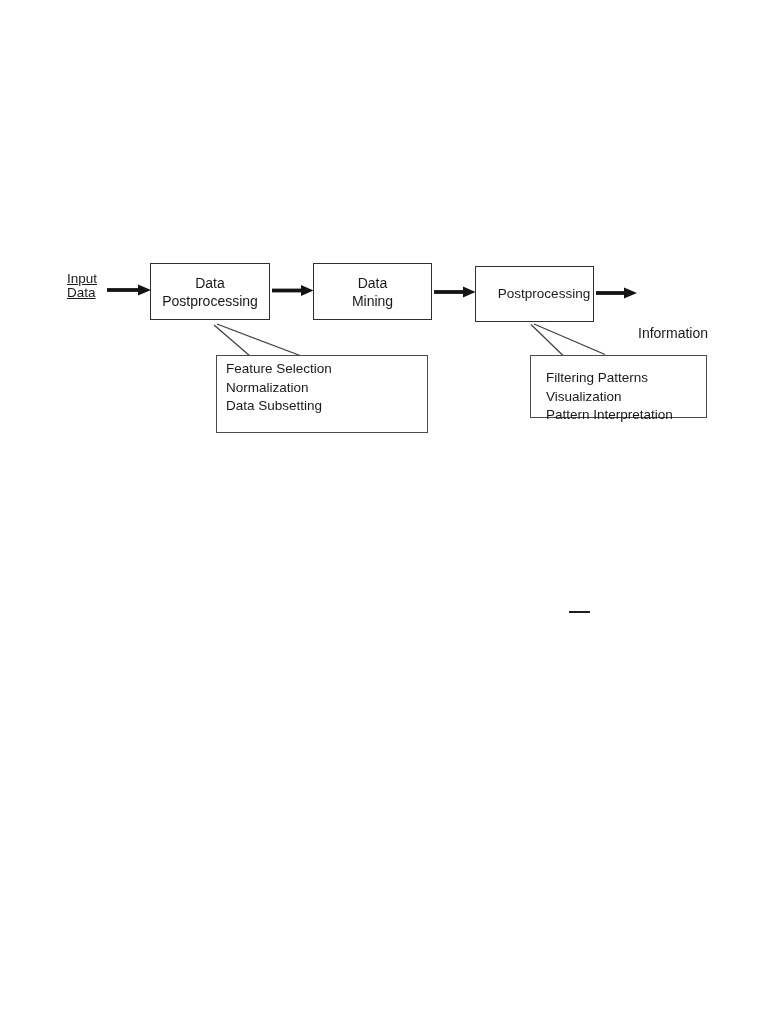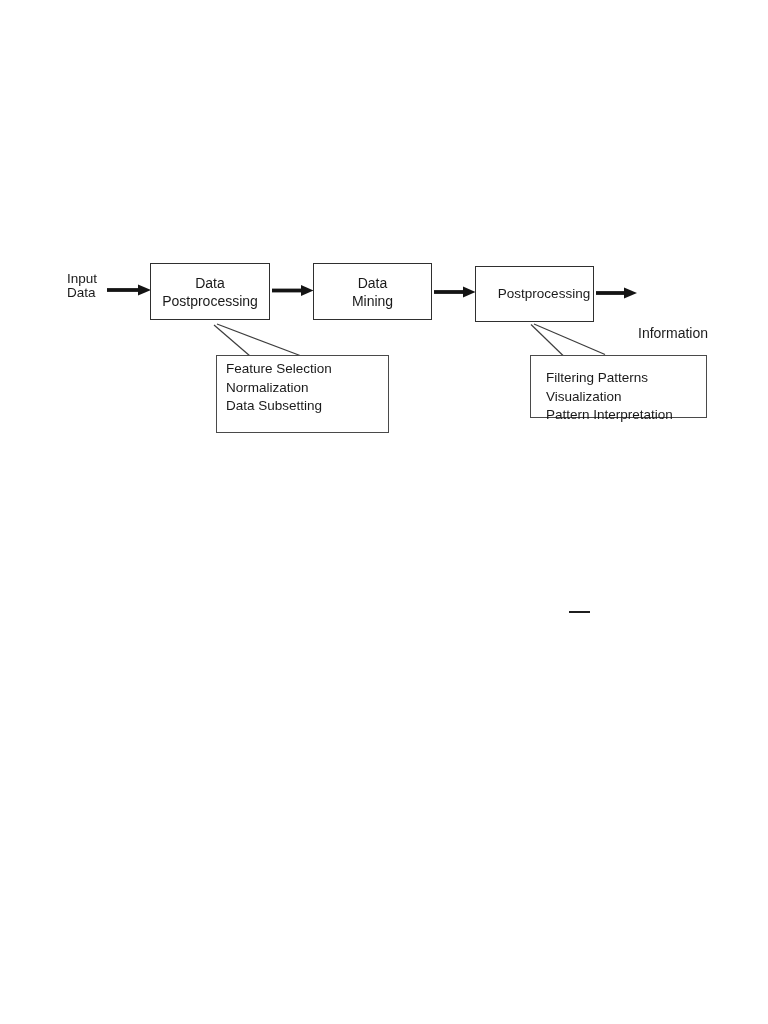"Input" #input-label { text-decoration: none -> underline }
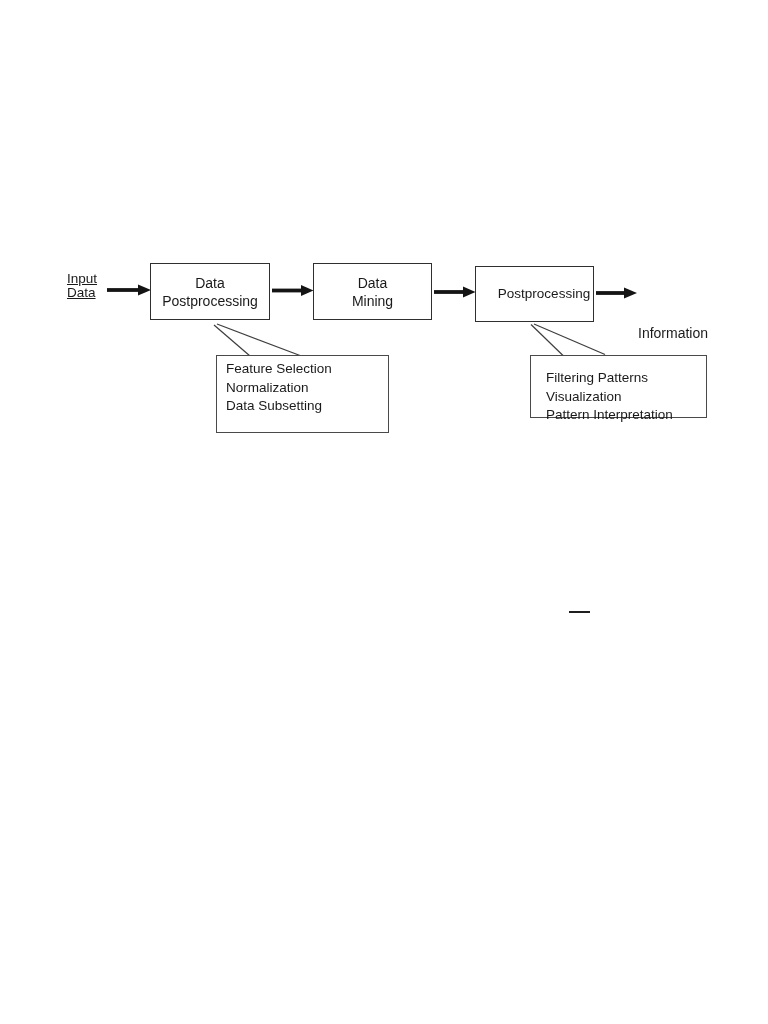"Feature Selection" #callout-preprocessing { width: 173px -> 212px }
